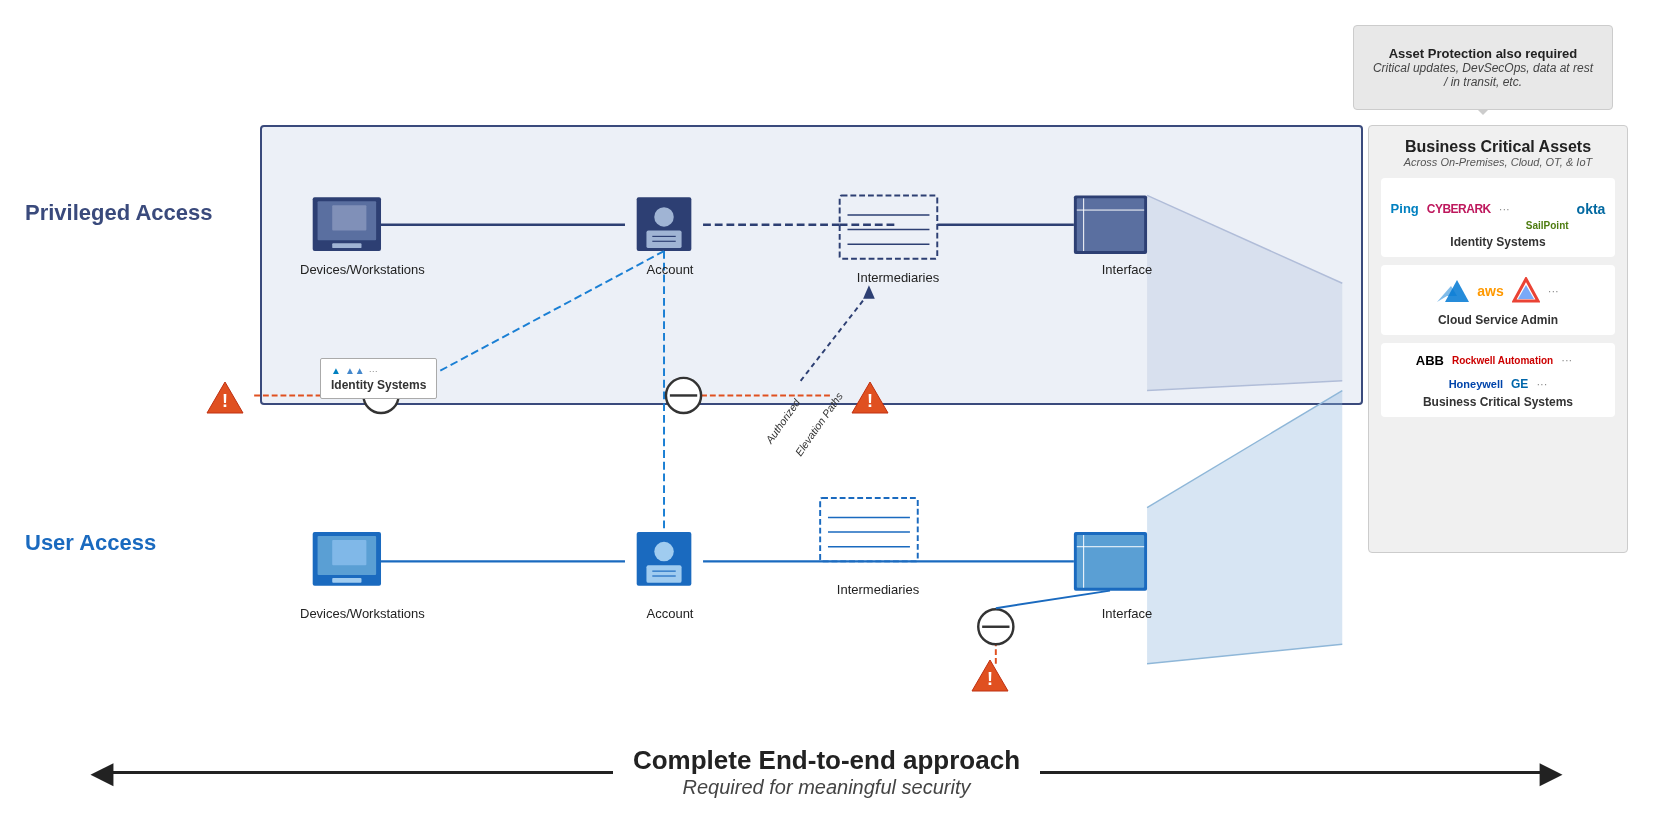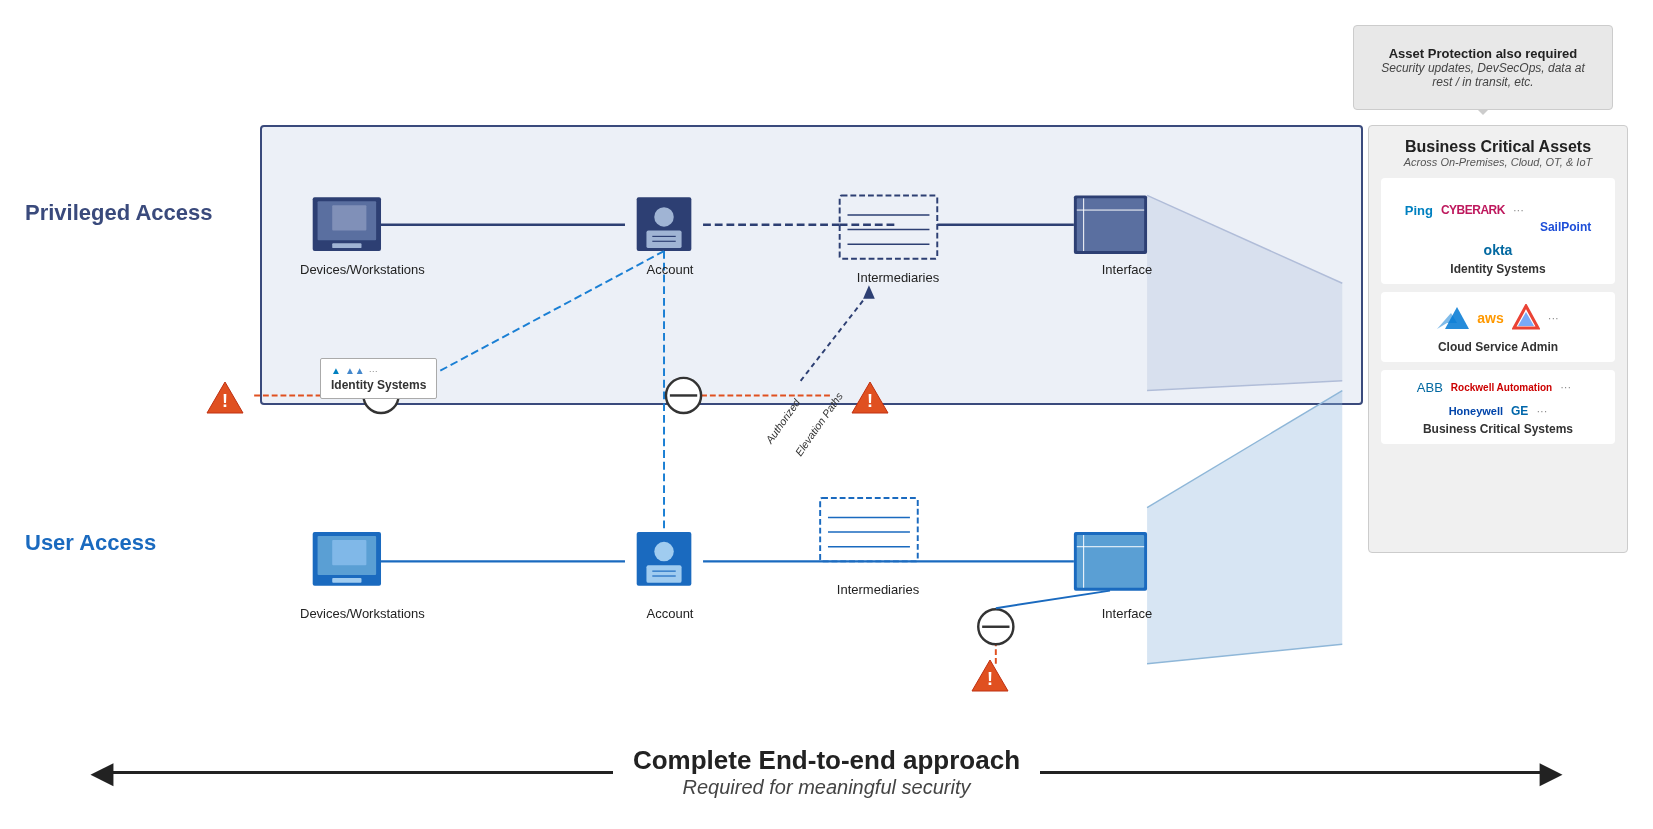"Security updates, DevSecOps, data at" div.subtitle { text: Security -> Critical }
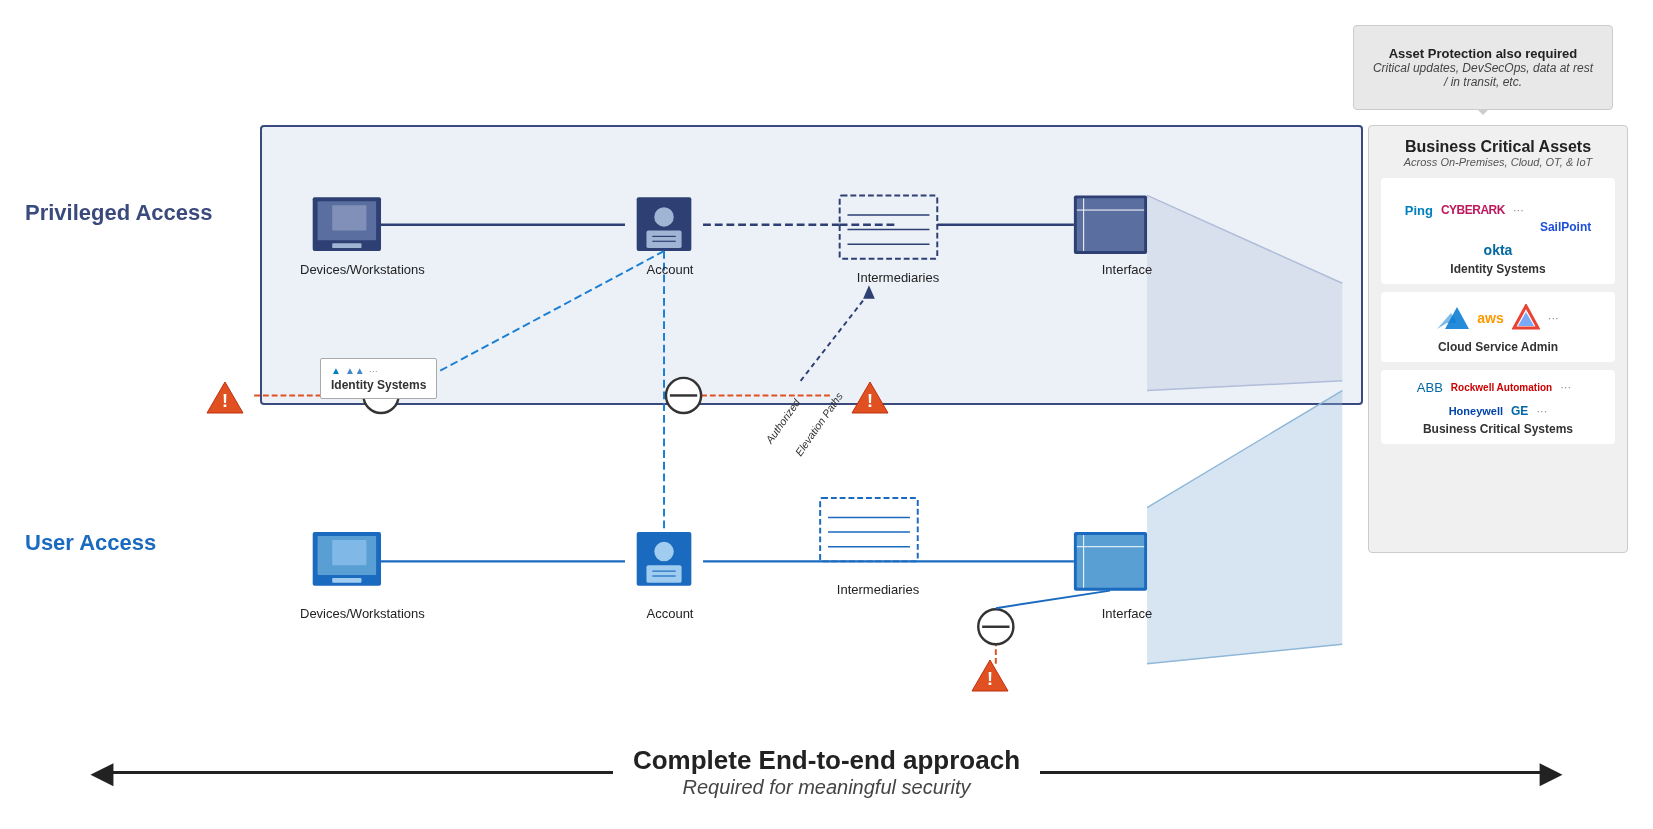"SailPoint" span { color: #1d4ed8 -> #4d7c0f; font-size: 12px -> 10px }
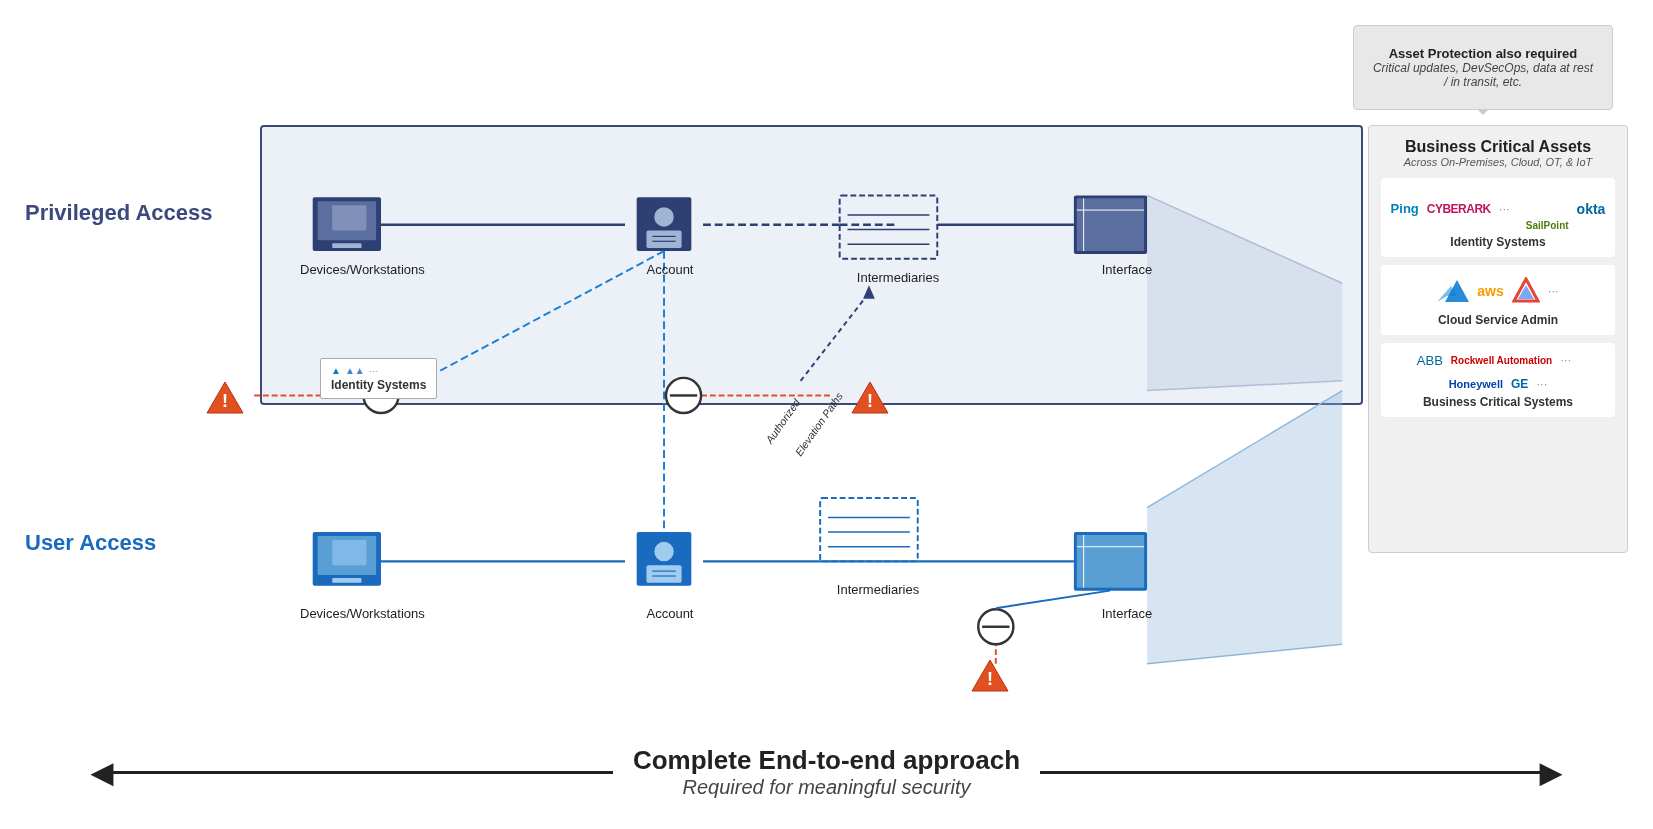"ABB" span { color: #0369a1 -> #000000; font-weight: 400 -> 700 }
